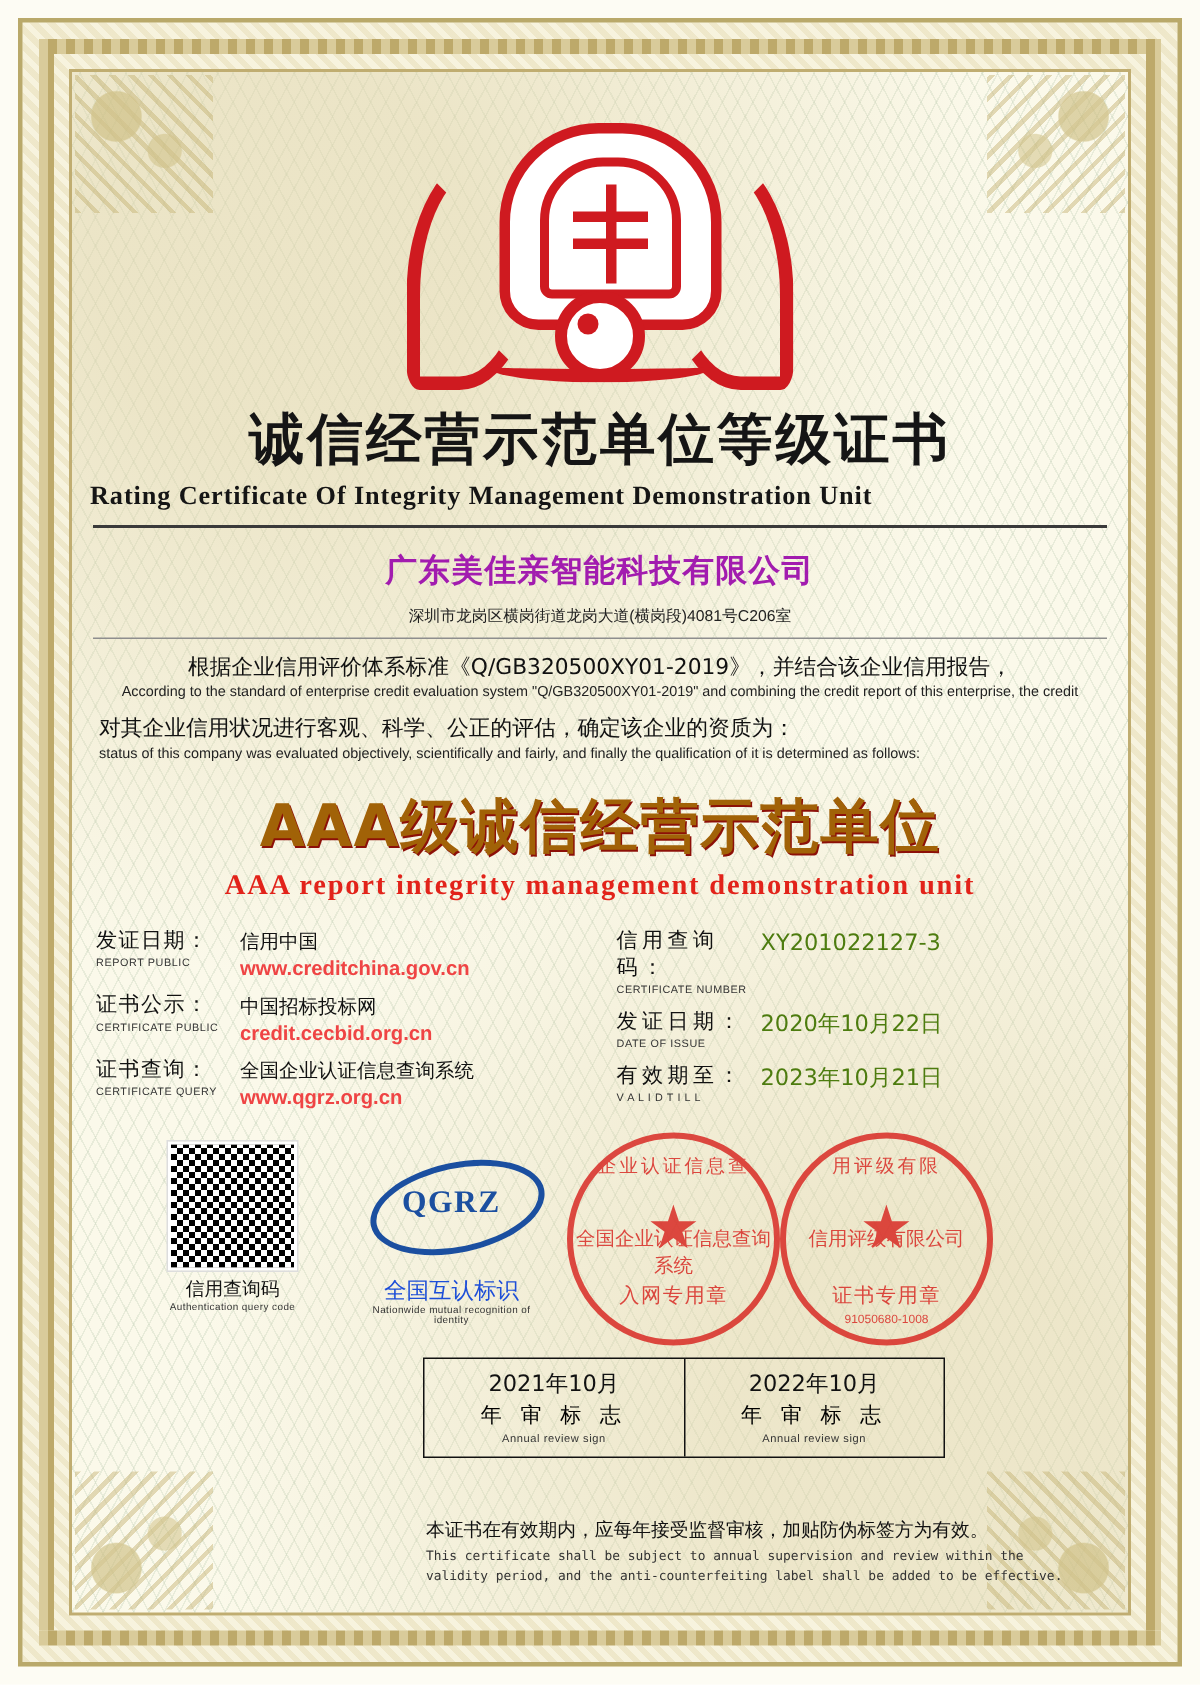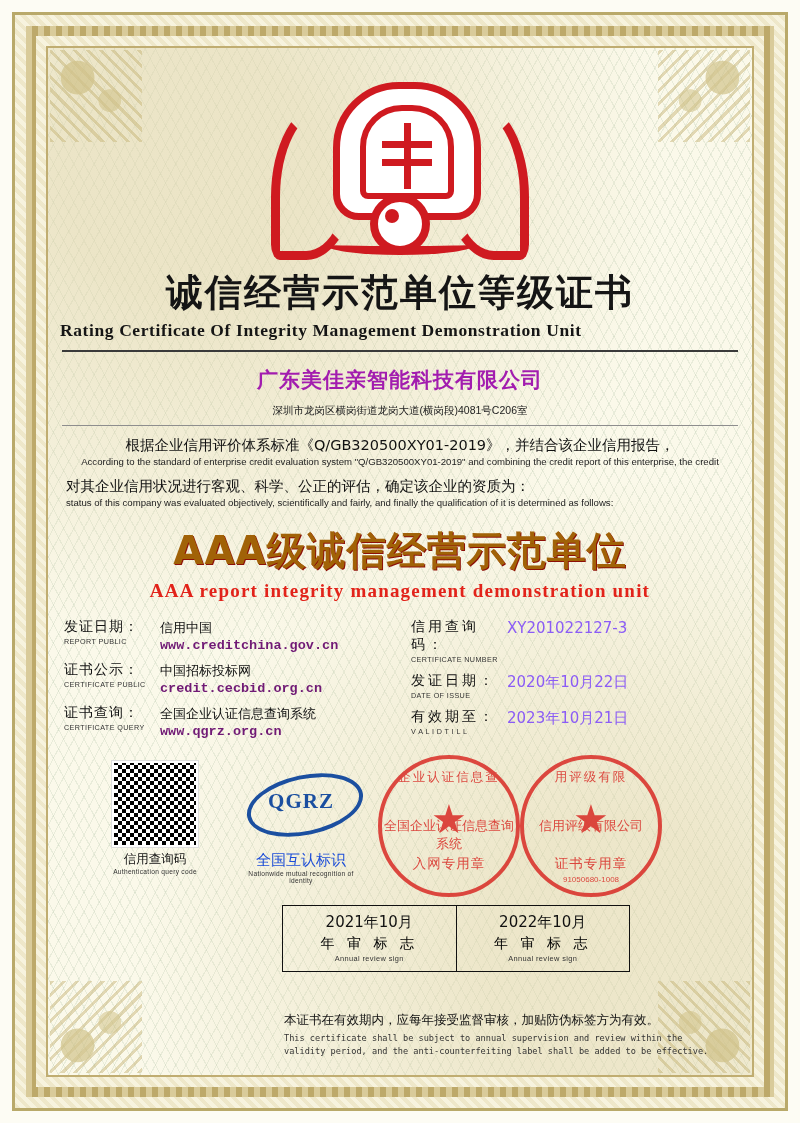"XY201022127-3" .val .big { color: #8b5cf6 -> #4d7c0f }
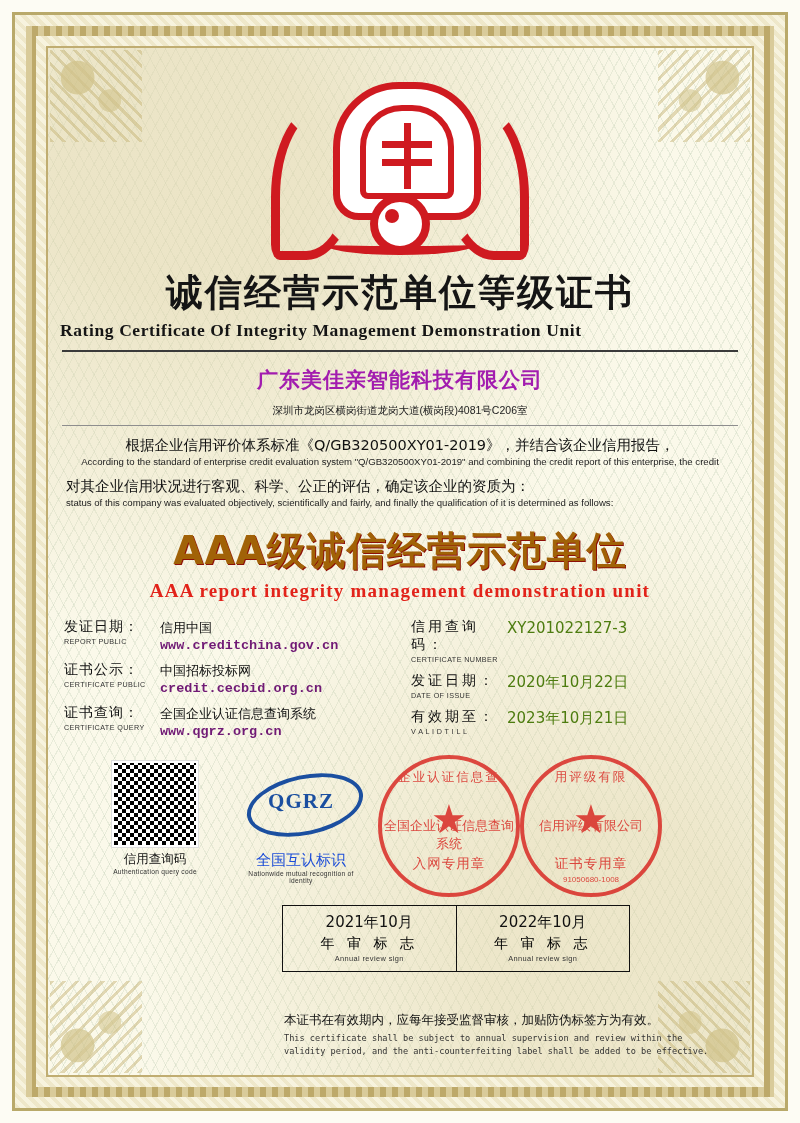"www.creditchina.gov.cn" .val .url { color: #701a75 -> #ef4444; font-family: Liberation Mono, monospace -> Liberation Sans, sans-serif }
